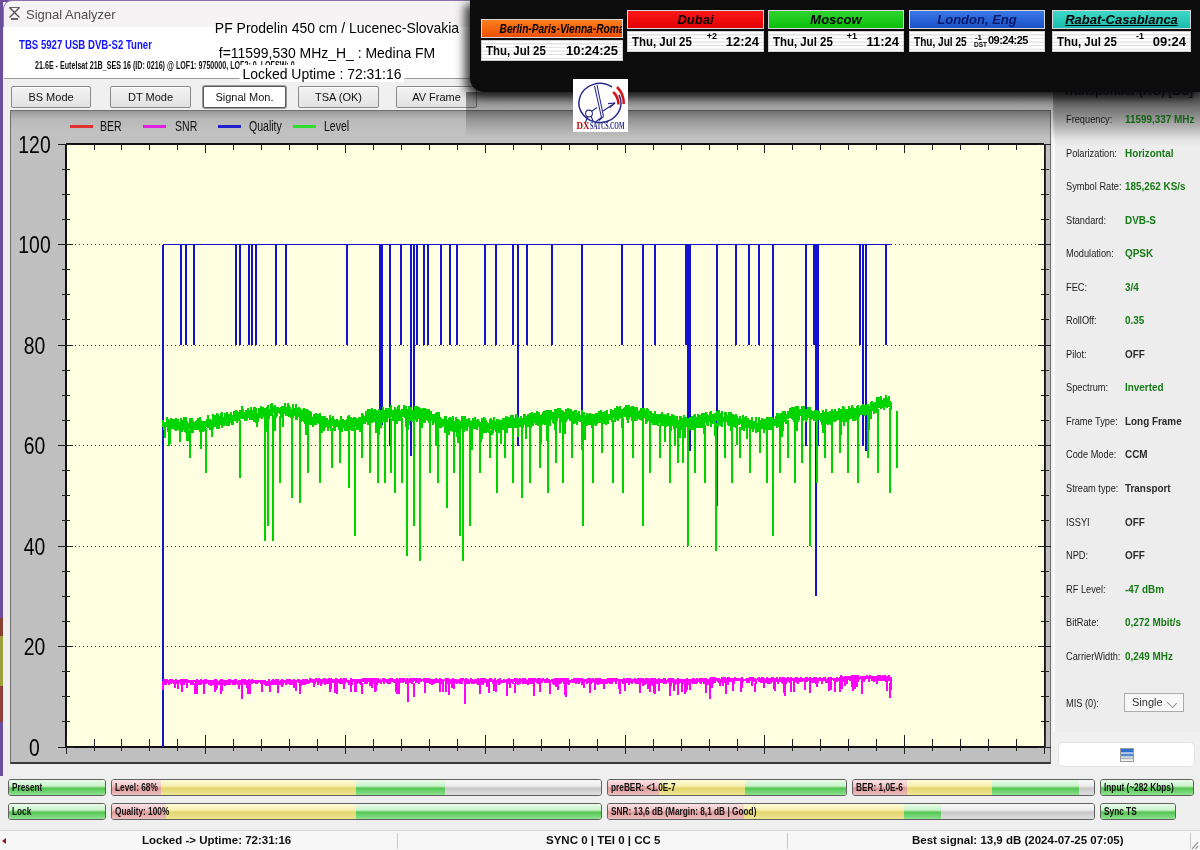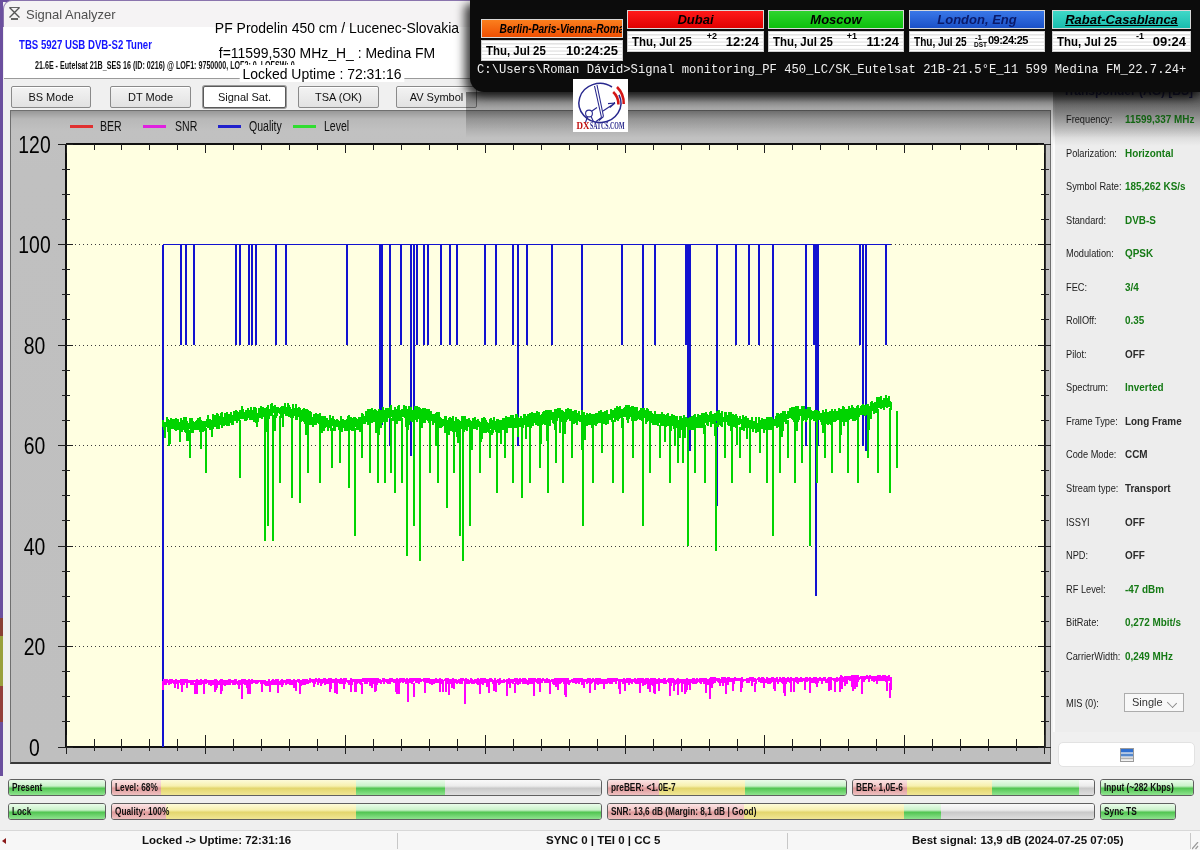"C:\Users\Roman Dávid>Signal" div.abs { html: <div>C:\Users\Roman Dávid&gt;Signal monitoring_PF 450_LC/SK_Eutelsat 21B-21.5°E_11 599 Medina FM_22.7.24+</div> -> none }
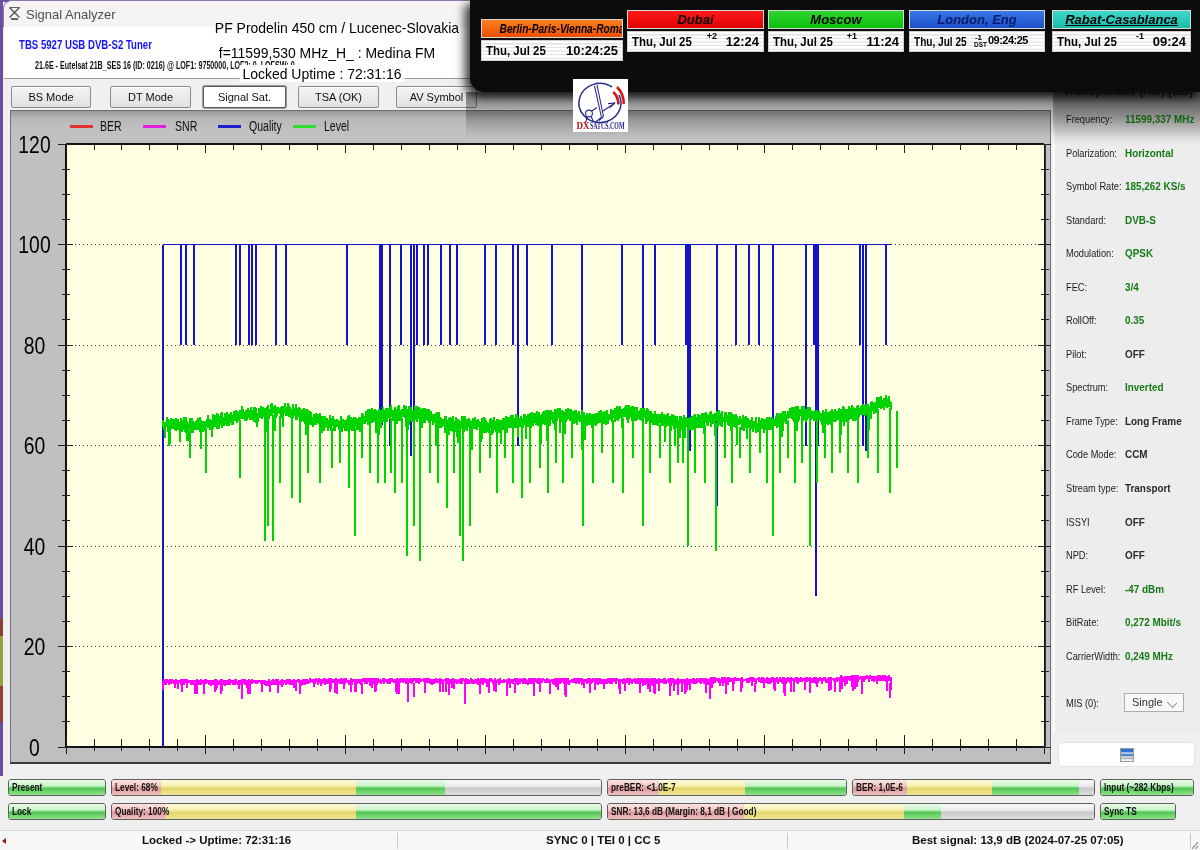"Signal Sat." div.tab { text: Sat -> Mon }
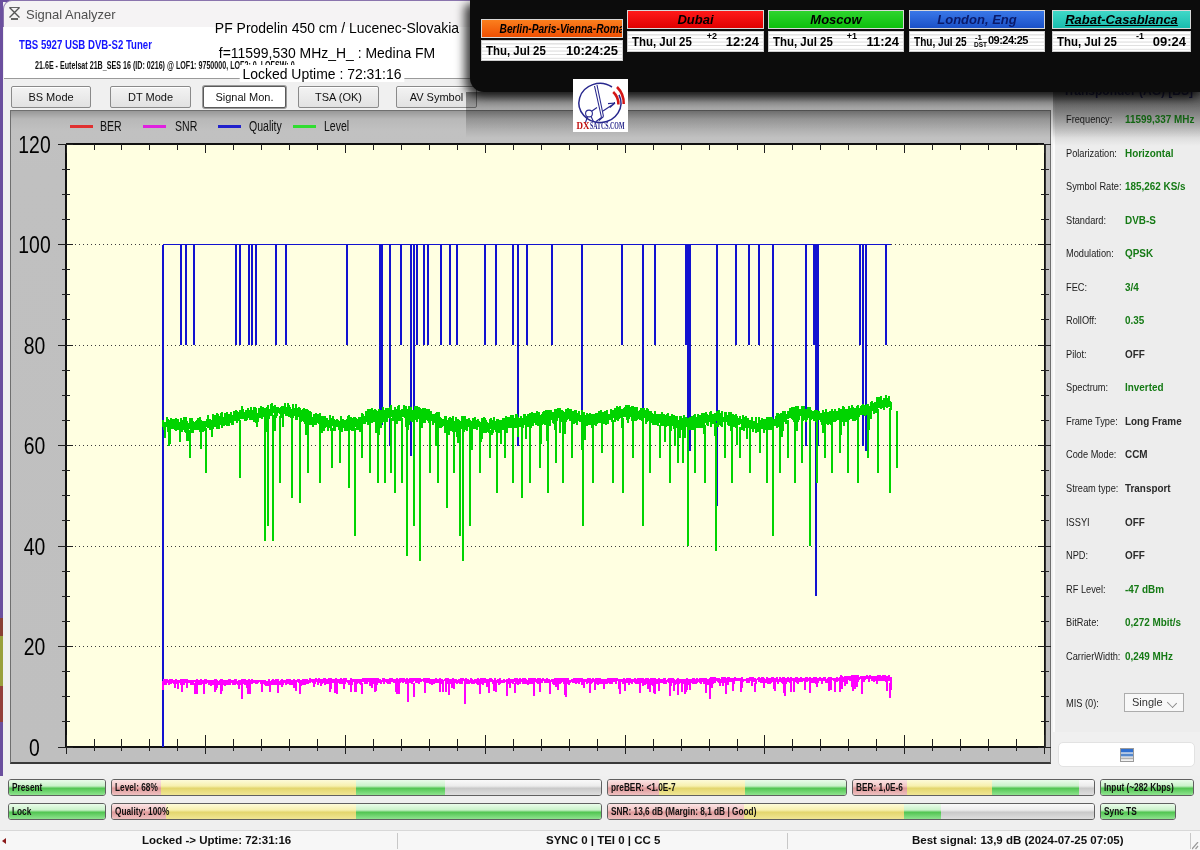"AV Symbol" div.tab { text: Symbol -> Frame }
